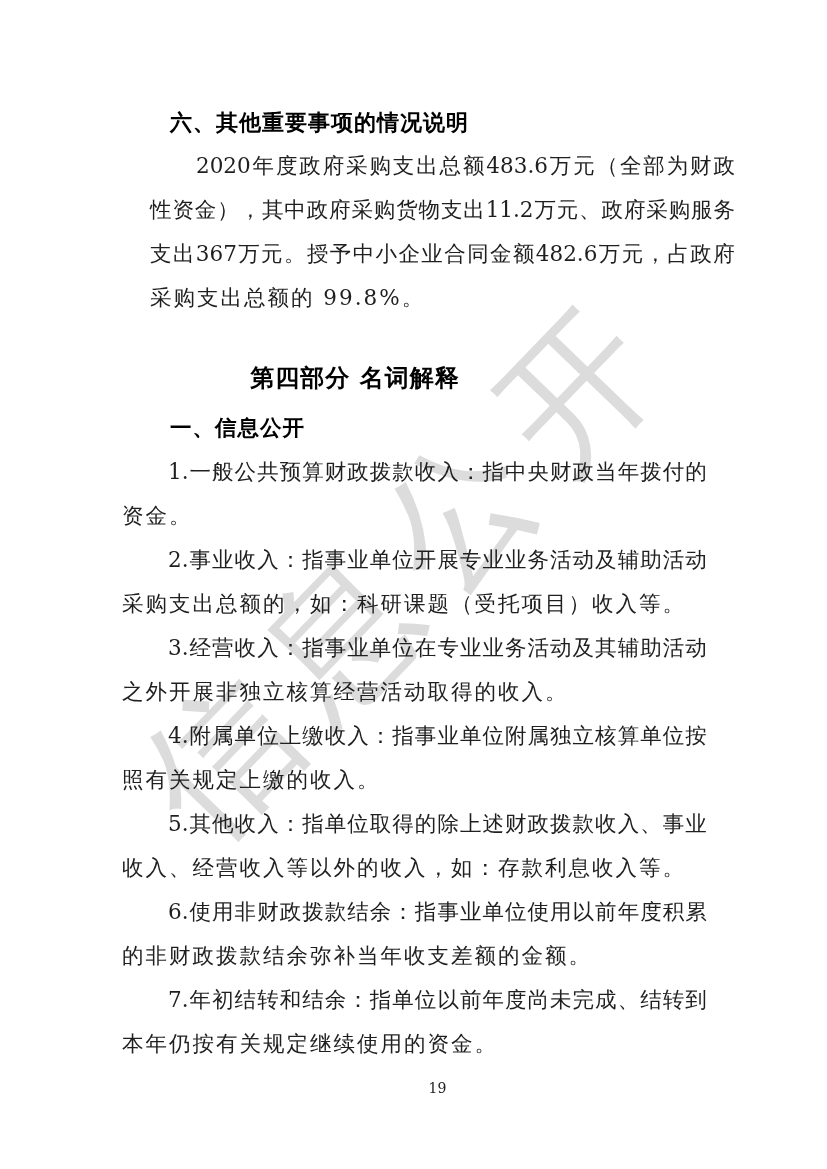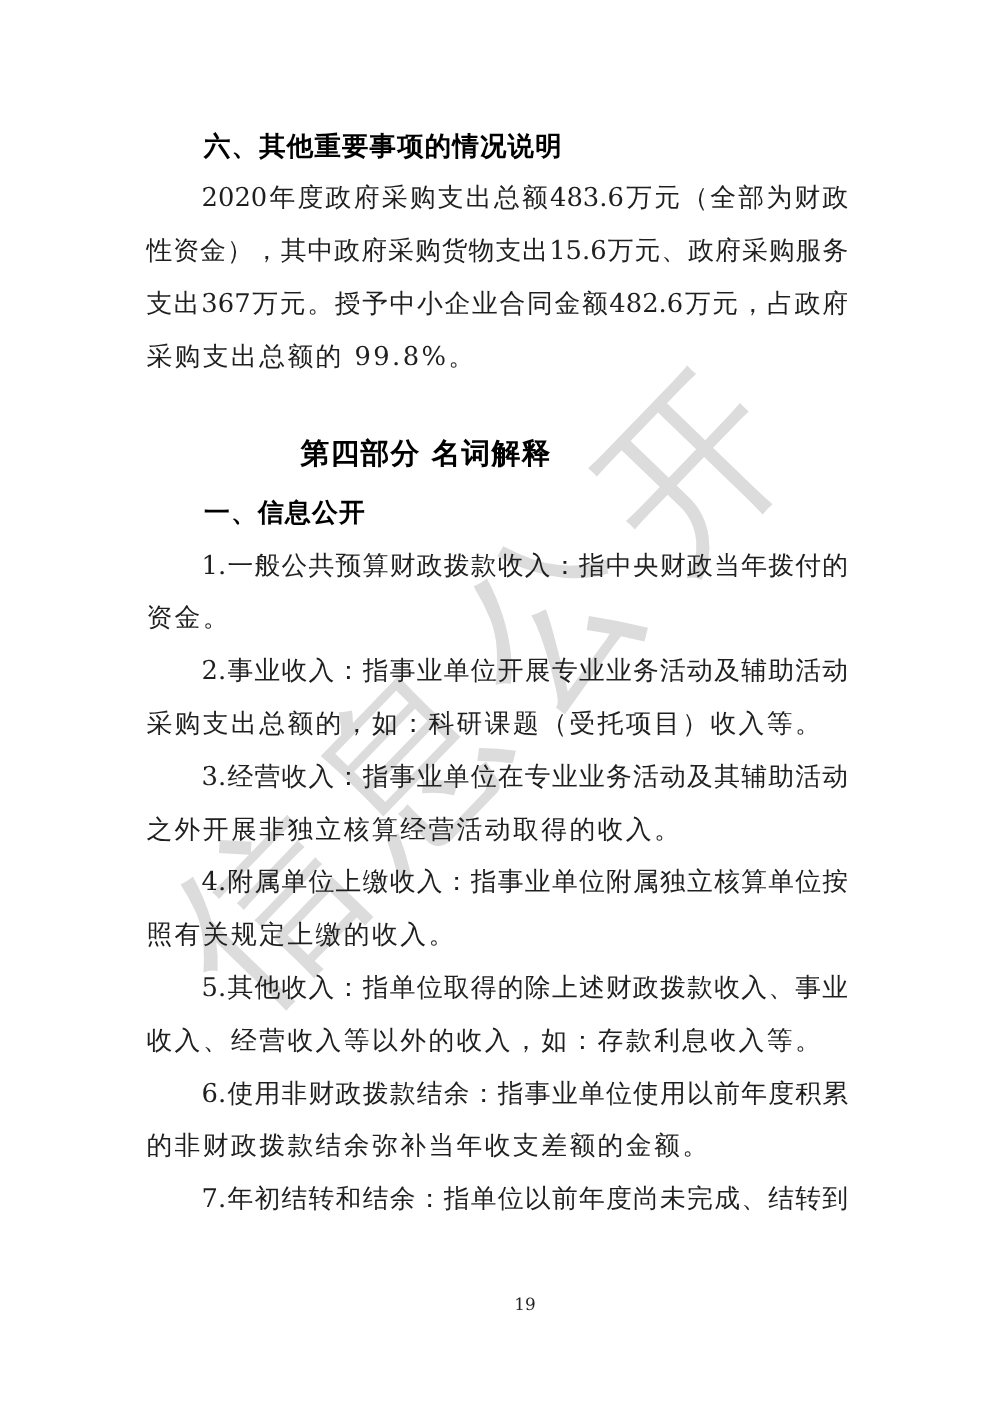"2020" .para-6 { margin-left: none -> 28px }
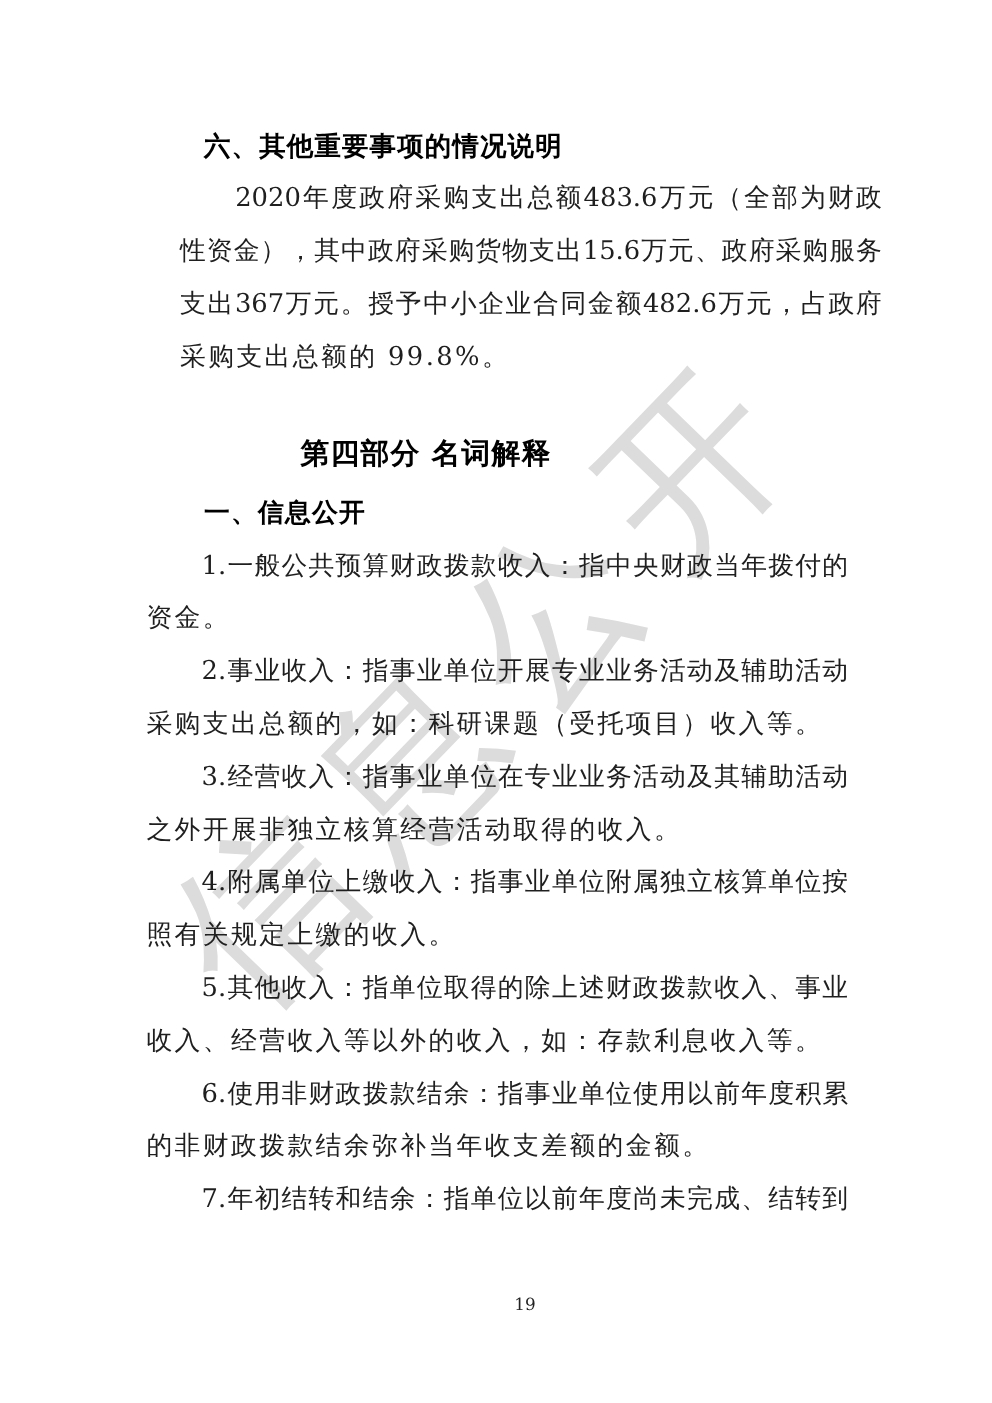"15.6" span { text: 15.6 -> 11.2 }
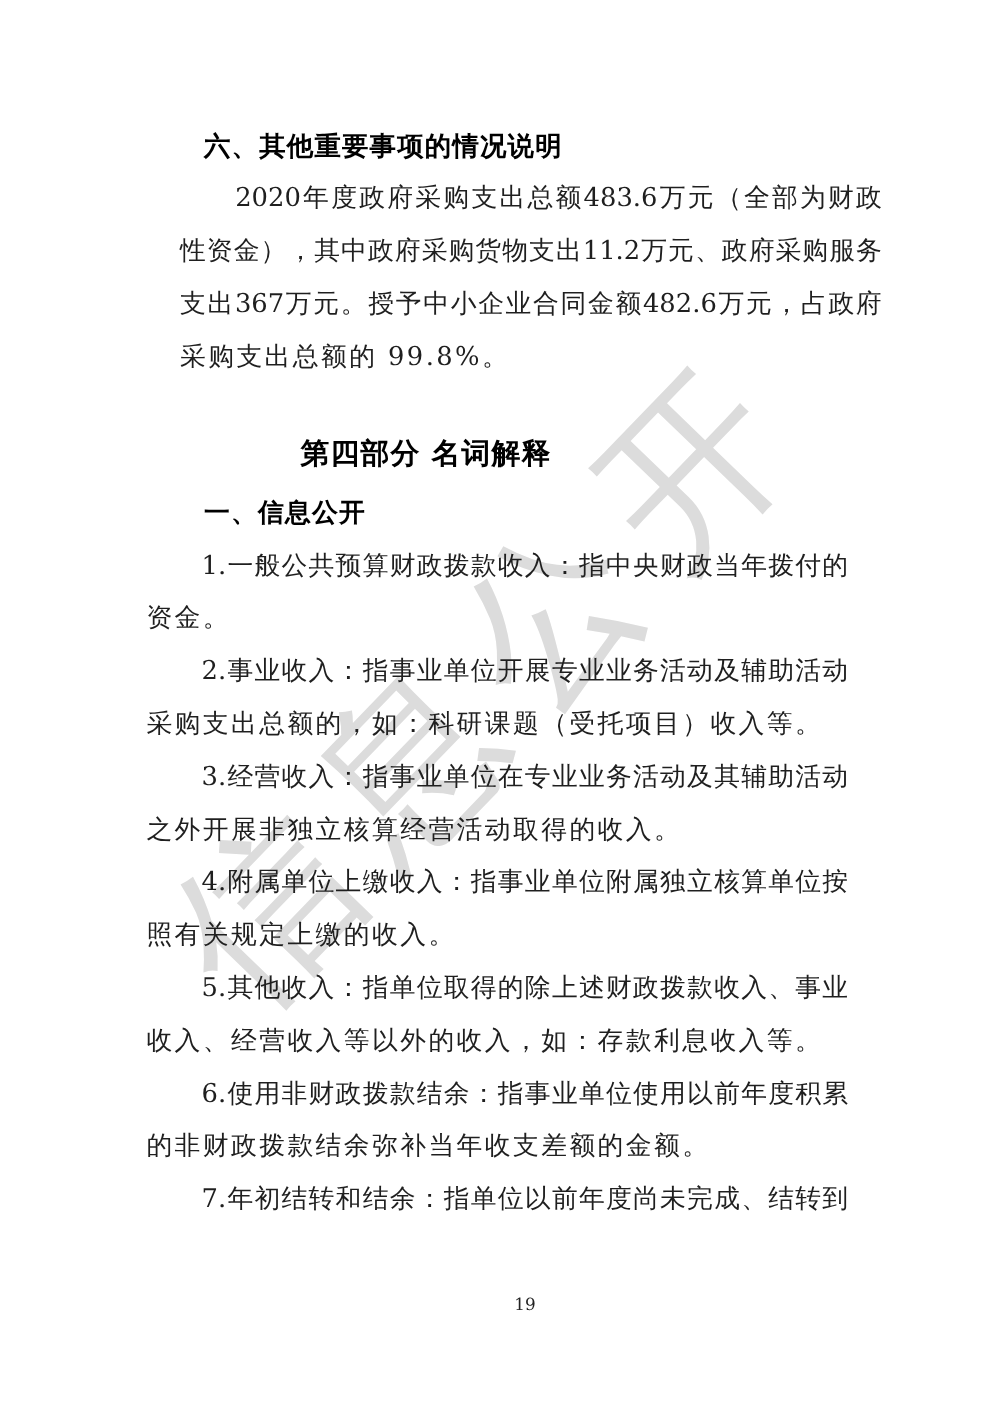"本年仍按有关规定继续使用的资金。" div.line { html: none -> <div>本年仍按有关规定继续使用的资金。</div> }
